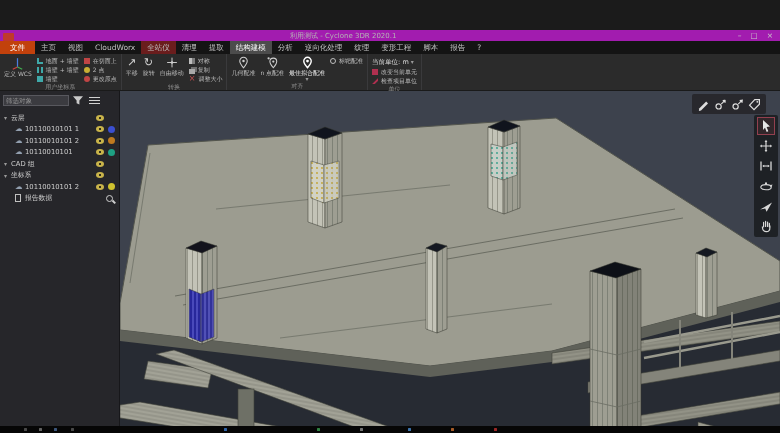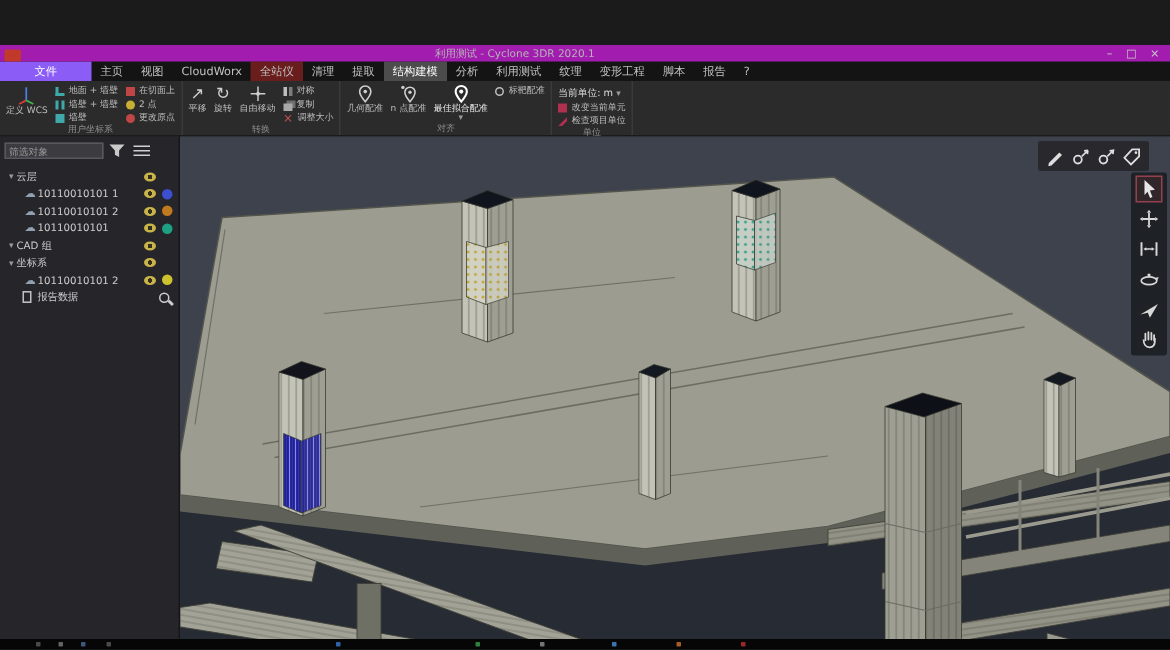"文件" .tab.file { background: #8b5cf6 -> #c2410c; padding: 0 23px -> 0 10px }
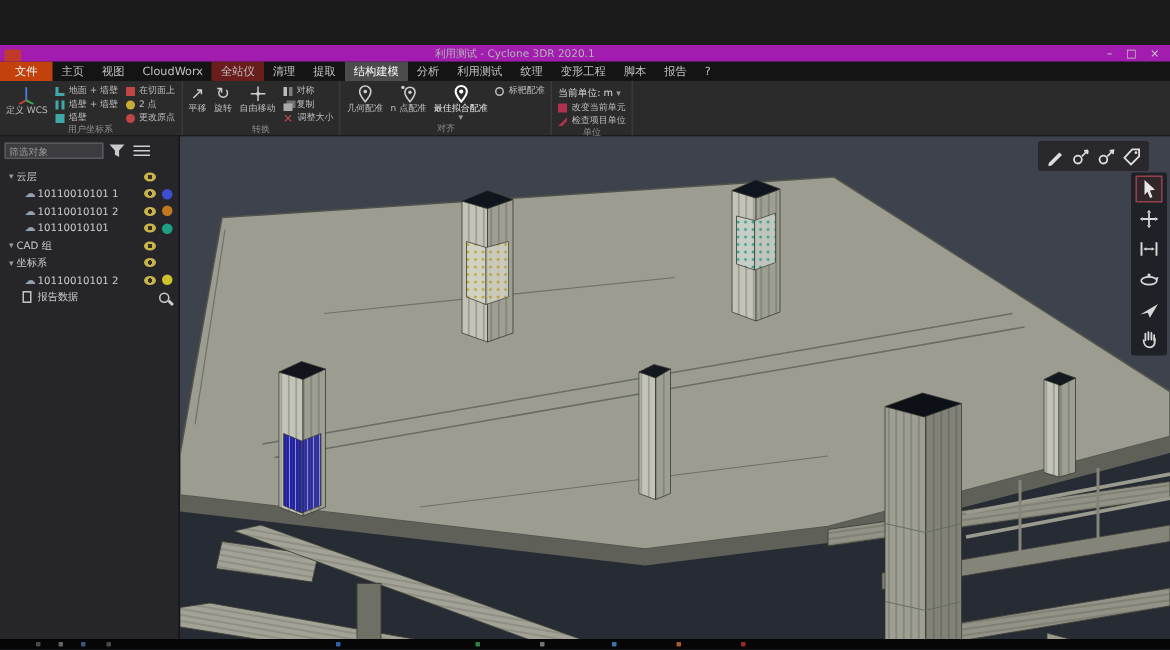"利用测试" span.tab { text: 利用测试 -> 逆向化处理 }
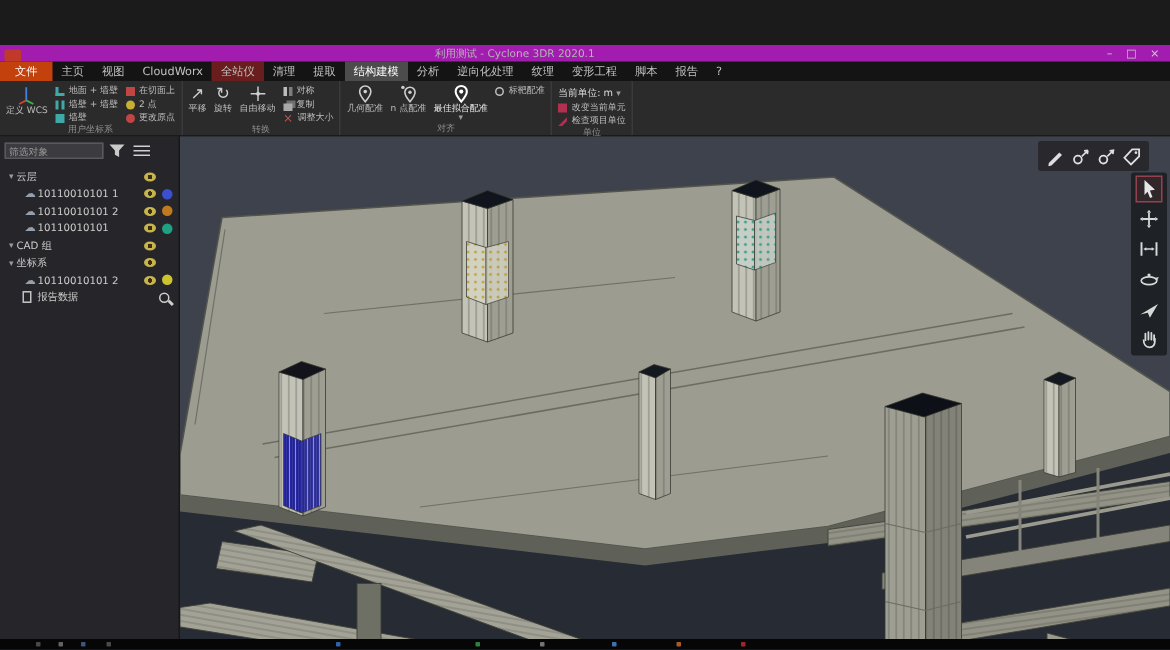"云层" .trow { text-align: center -> none }
